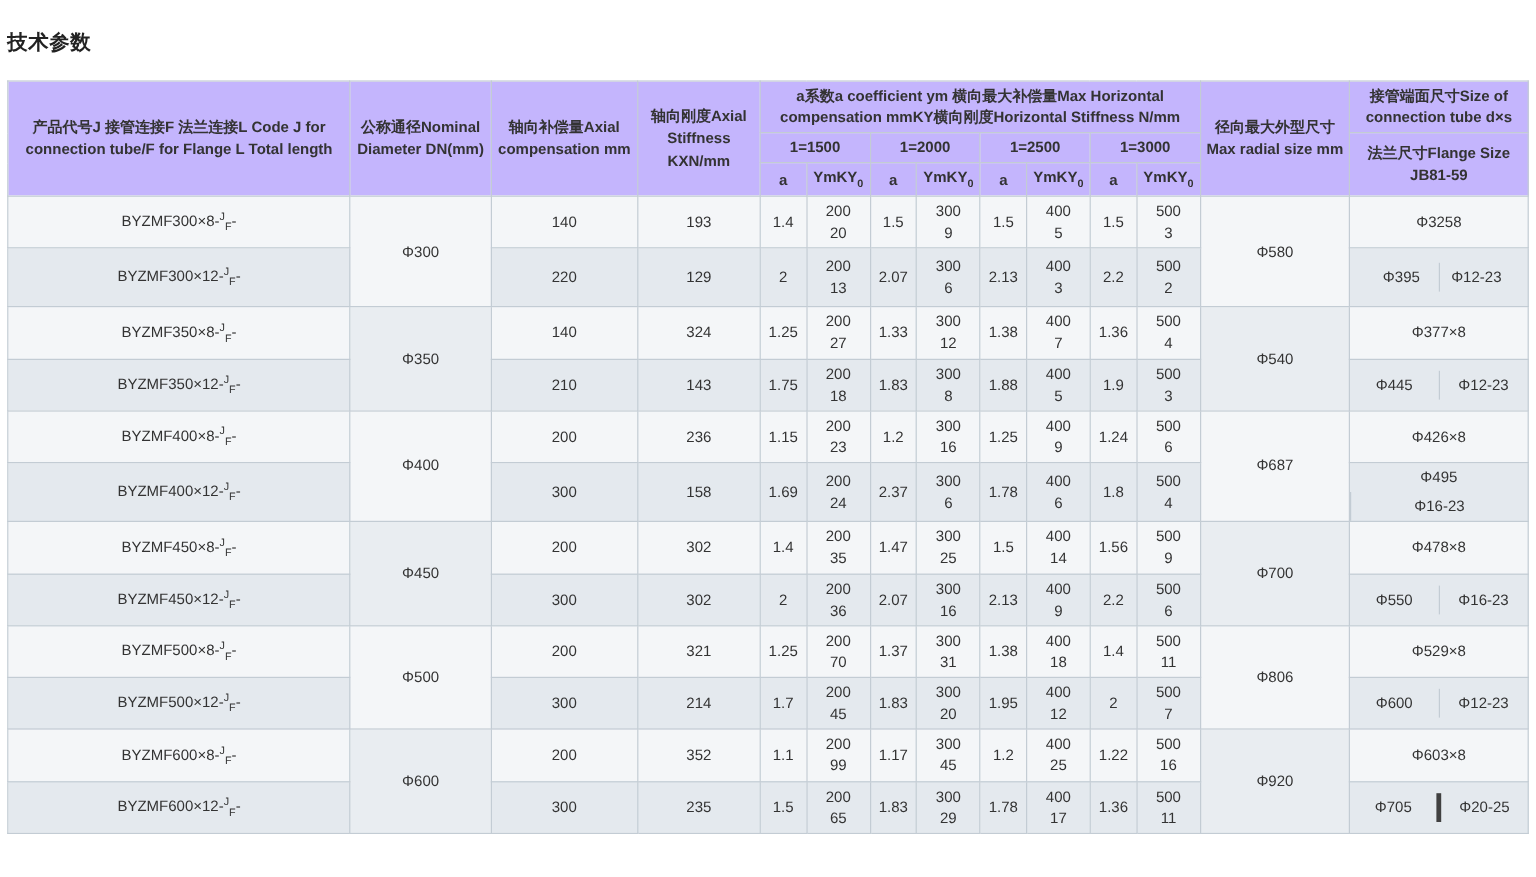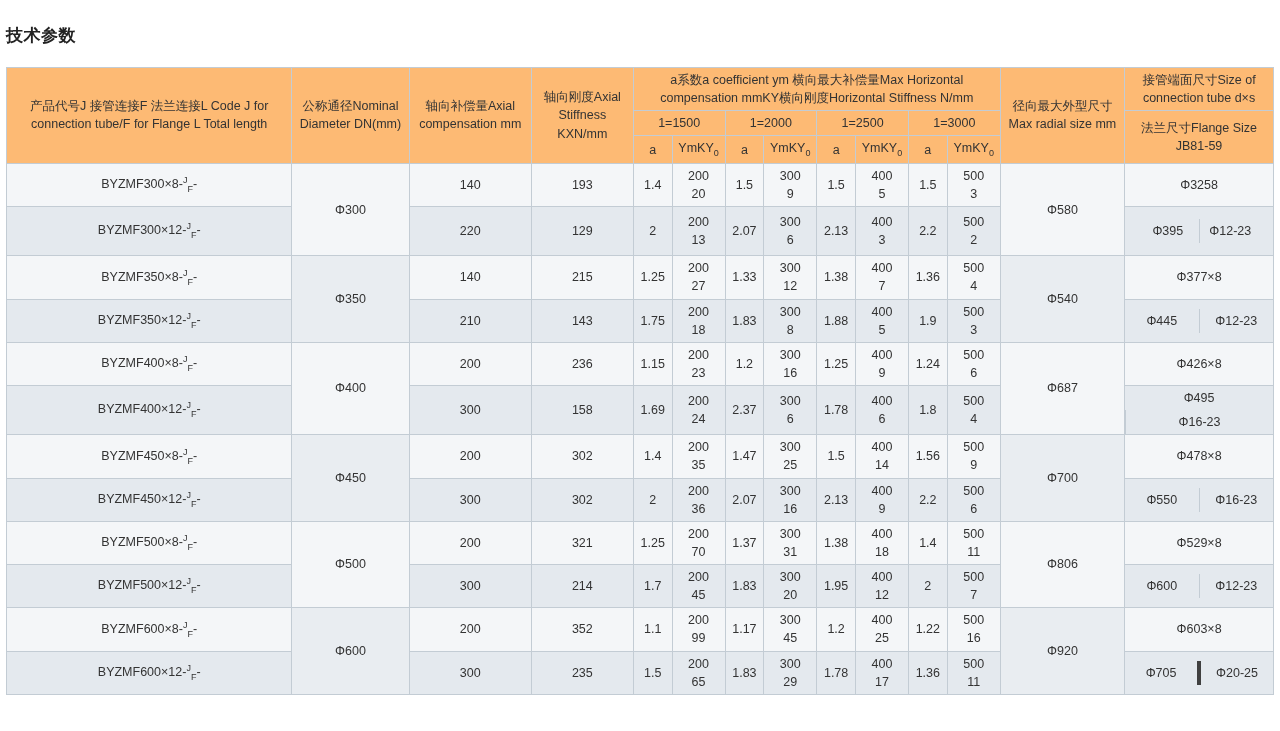"a系数a coefficient ym 横向最大补偿量Max" thead th { background: #fdba74 -> #c4b5fd; font-weight: normal -> bold }
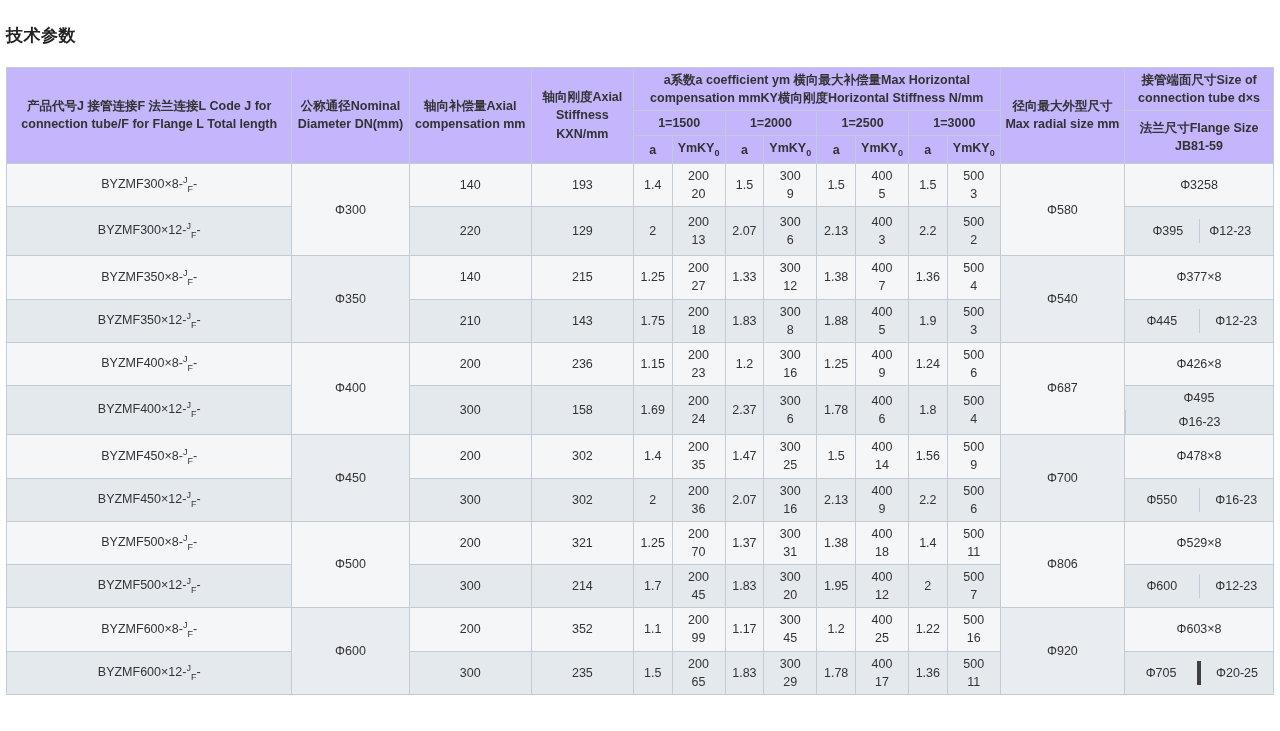"215" td { text: 215 -> 324 }
